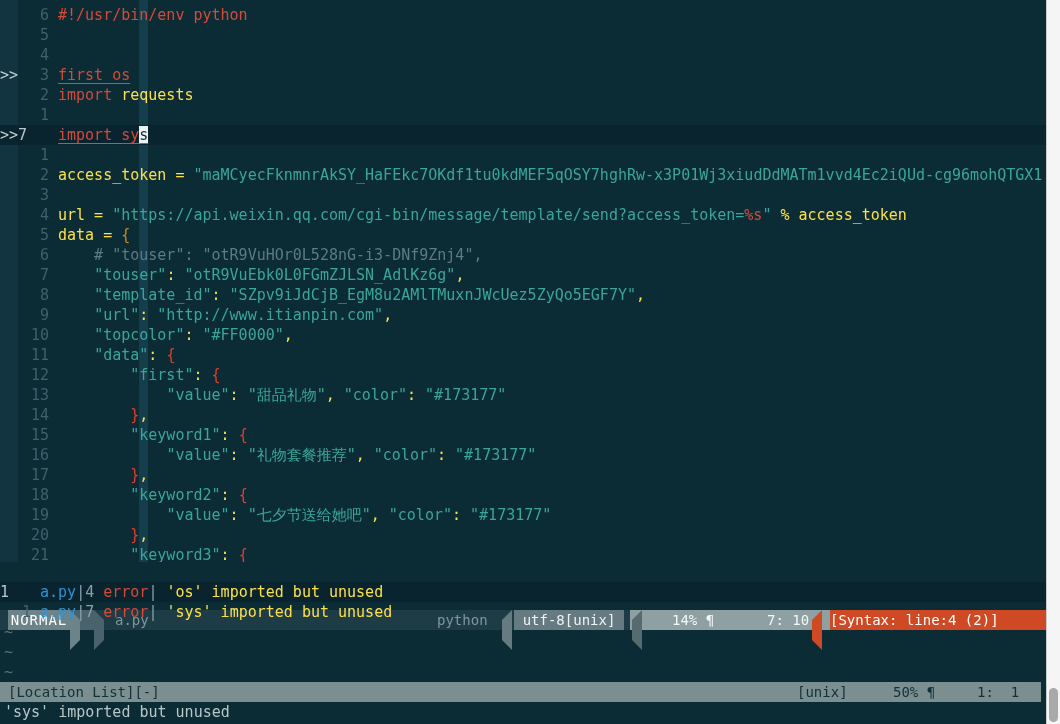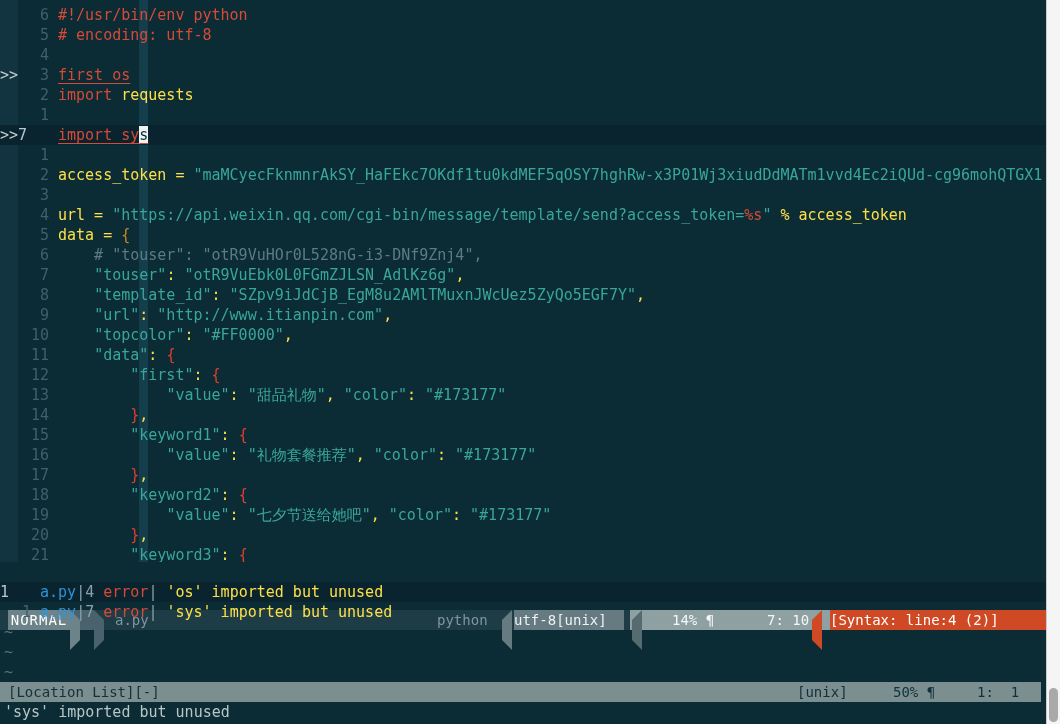"# encoding: utf-8" span.code { html: <span><span># encoding: utf-8</span></span> -> none }
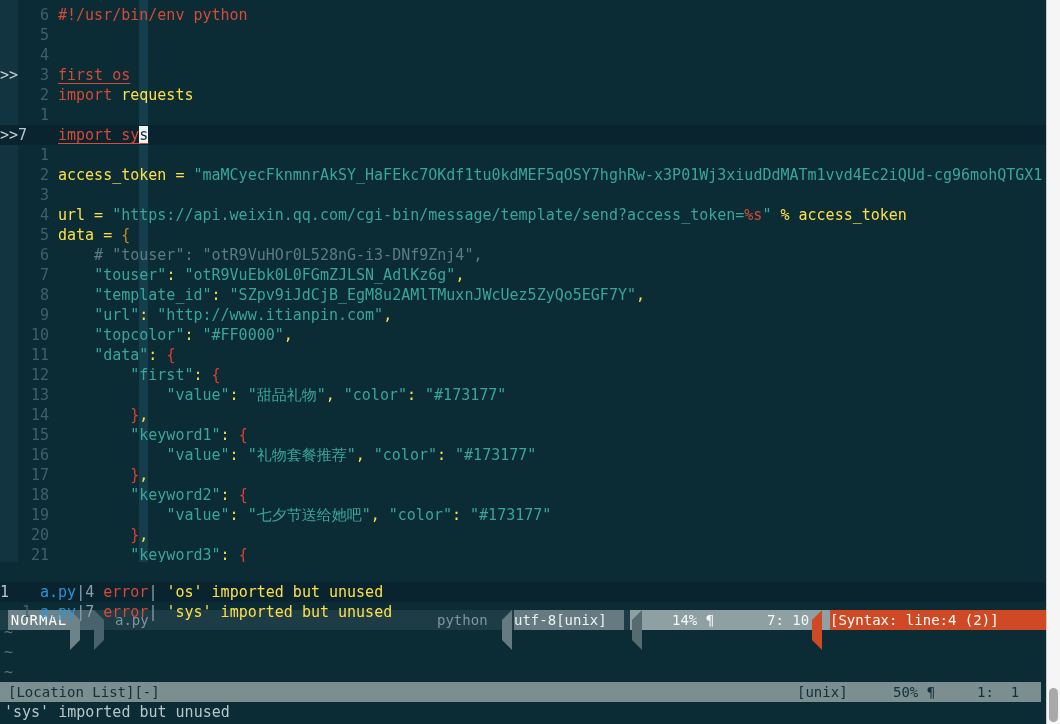"utf-8[unix]" .seg-enc { text-align: left -> center }
